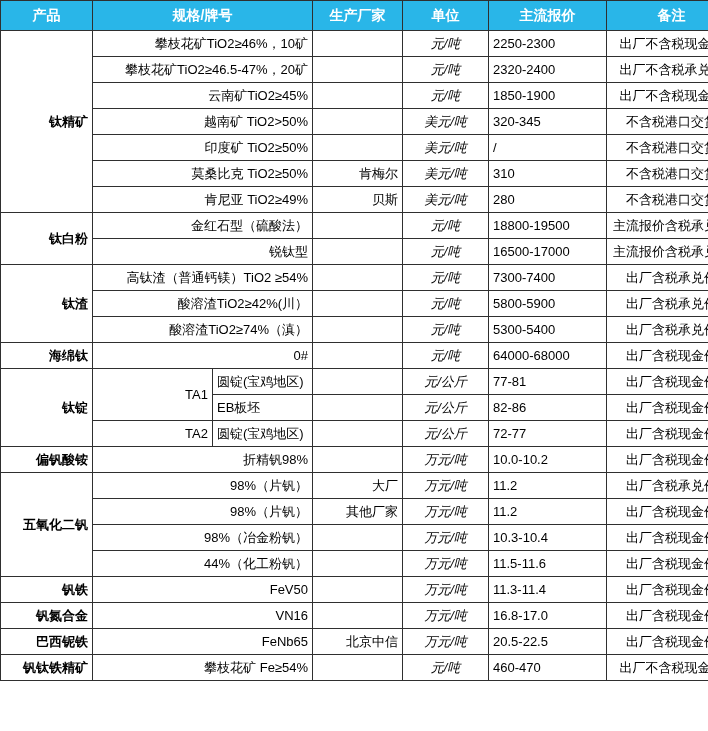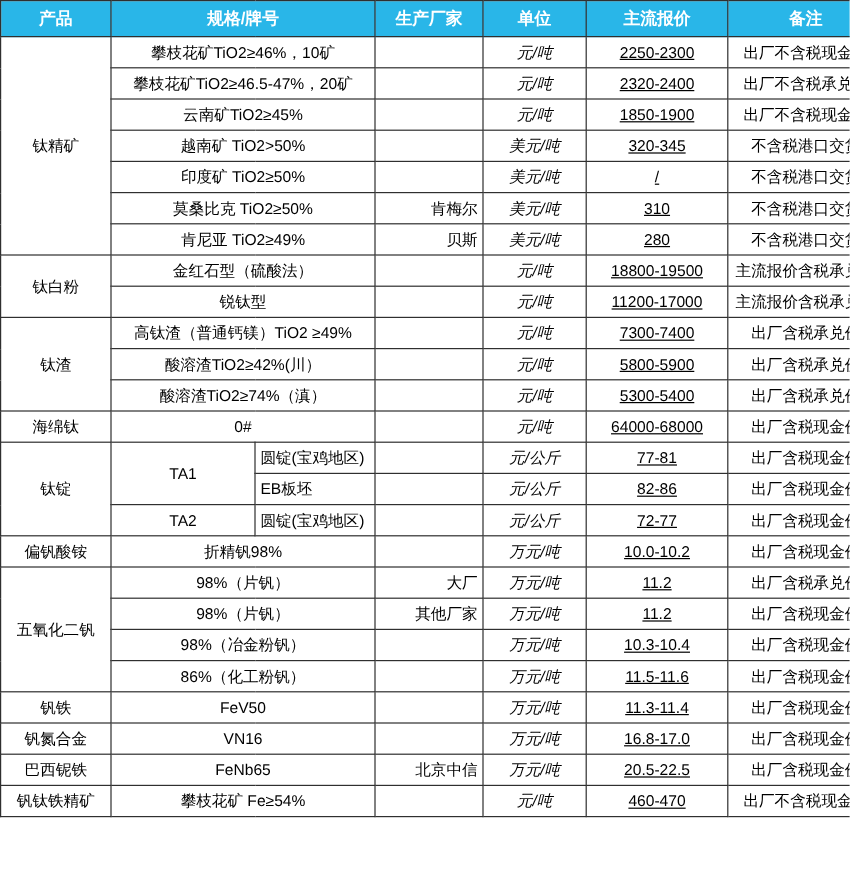"攀枝花矿TiO2≥46%，10矿" .c-spec { text-align: center -> right }
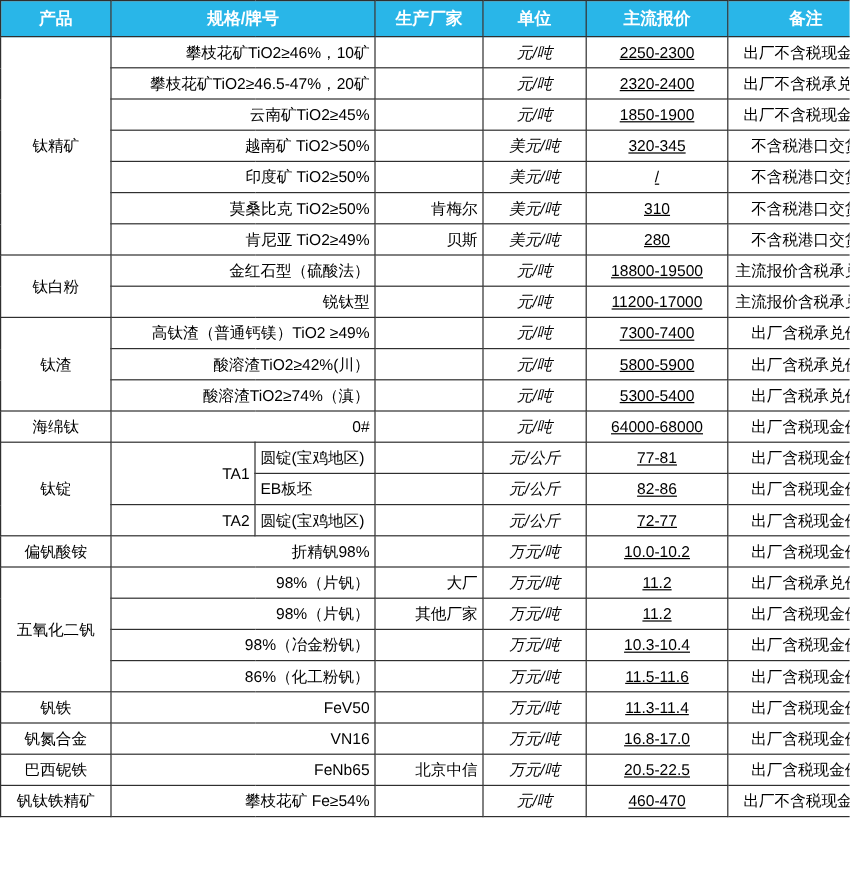"2250-2300" .c-price { text-align: center -> none; text-decoration: underline -> none }
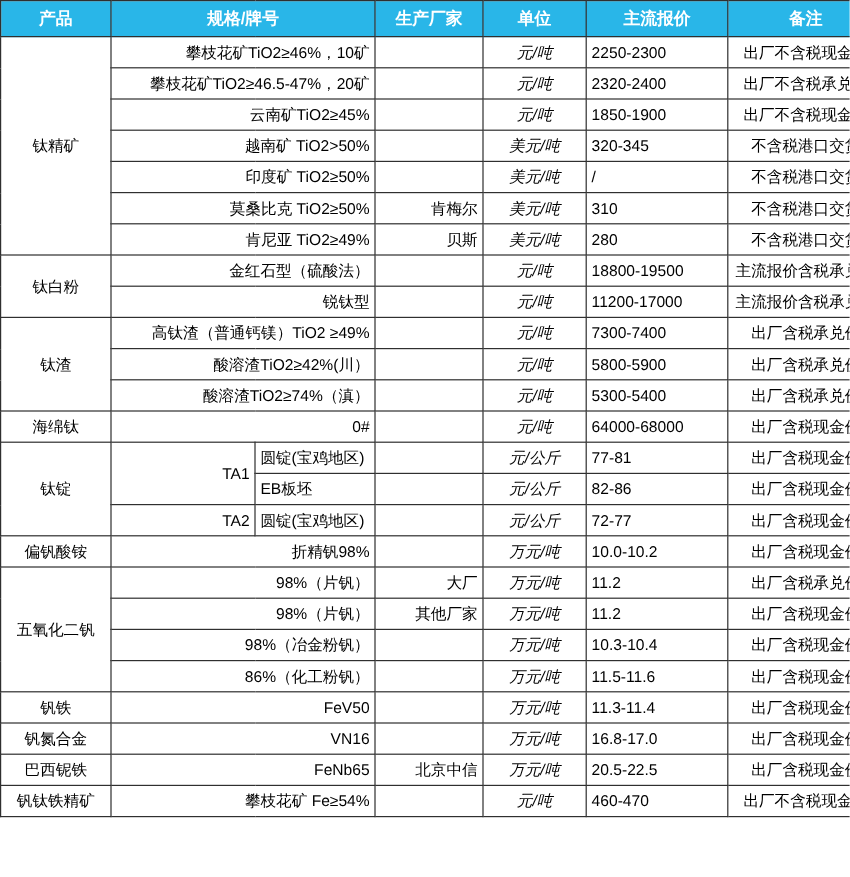"钛精矿" .c-prod { font-weight: normal -> bold; text-align: center -> right }
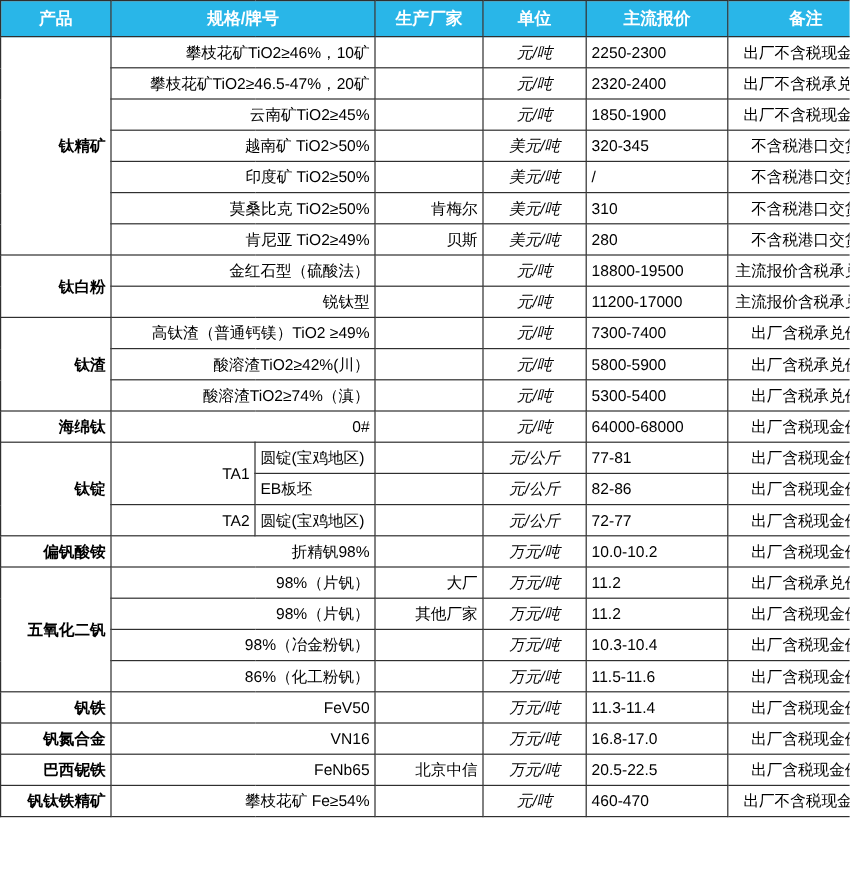"11200-17000" td.c-price { text: 11200-17000 -> 16500-17000 }
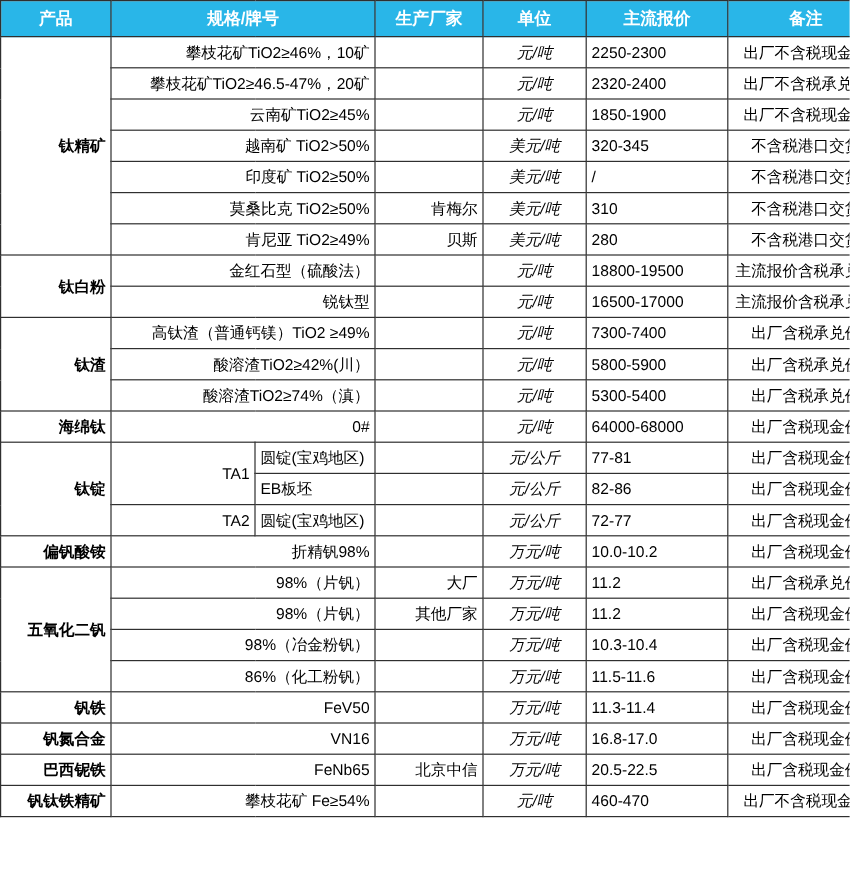"高钛渣（普通钙镁）TiO2 ≥49%" td.c-spec { text: 49% -> 54% }
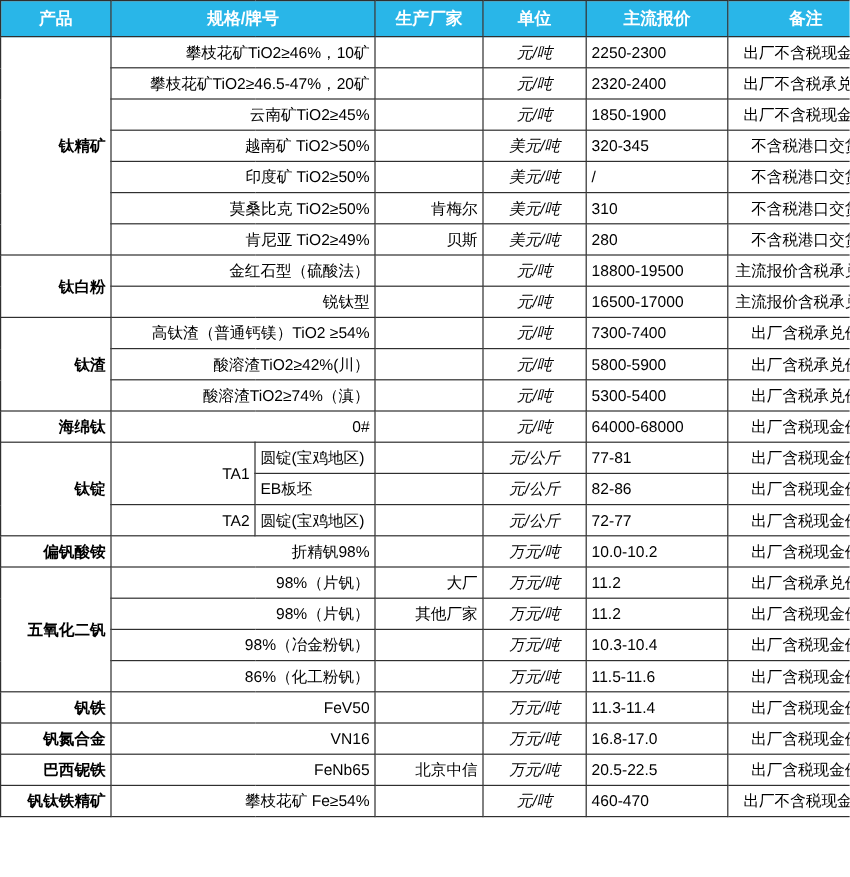"86%（化工粉钒）" td.c-spec { text: 86% -> 44% }
